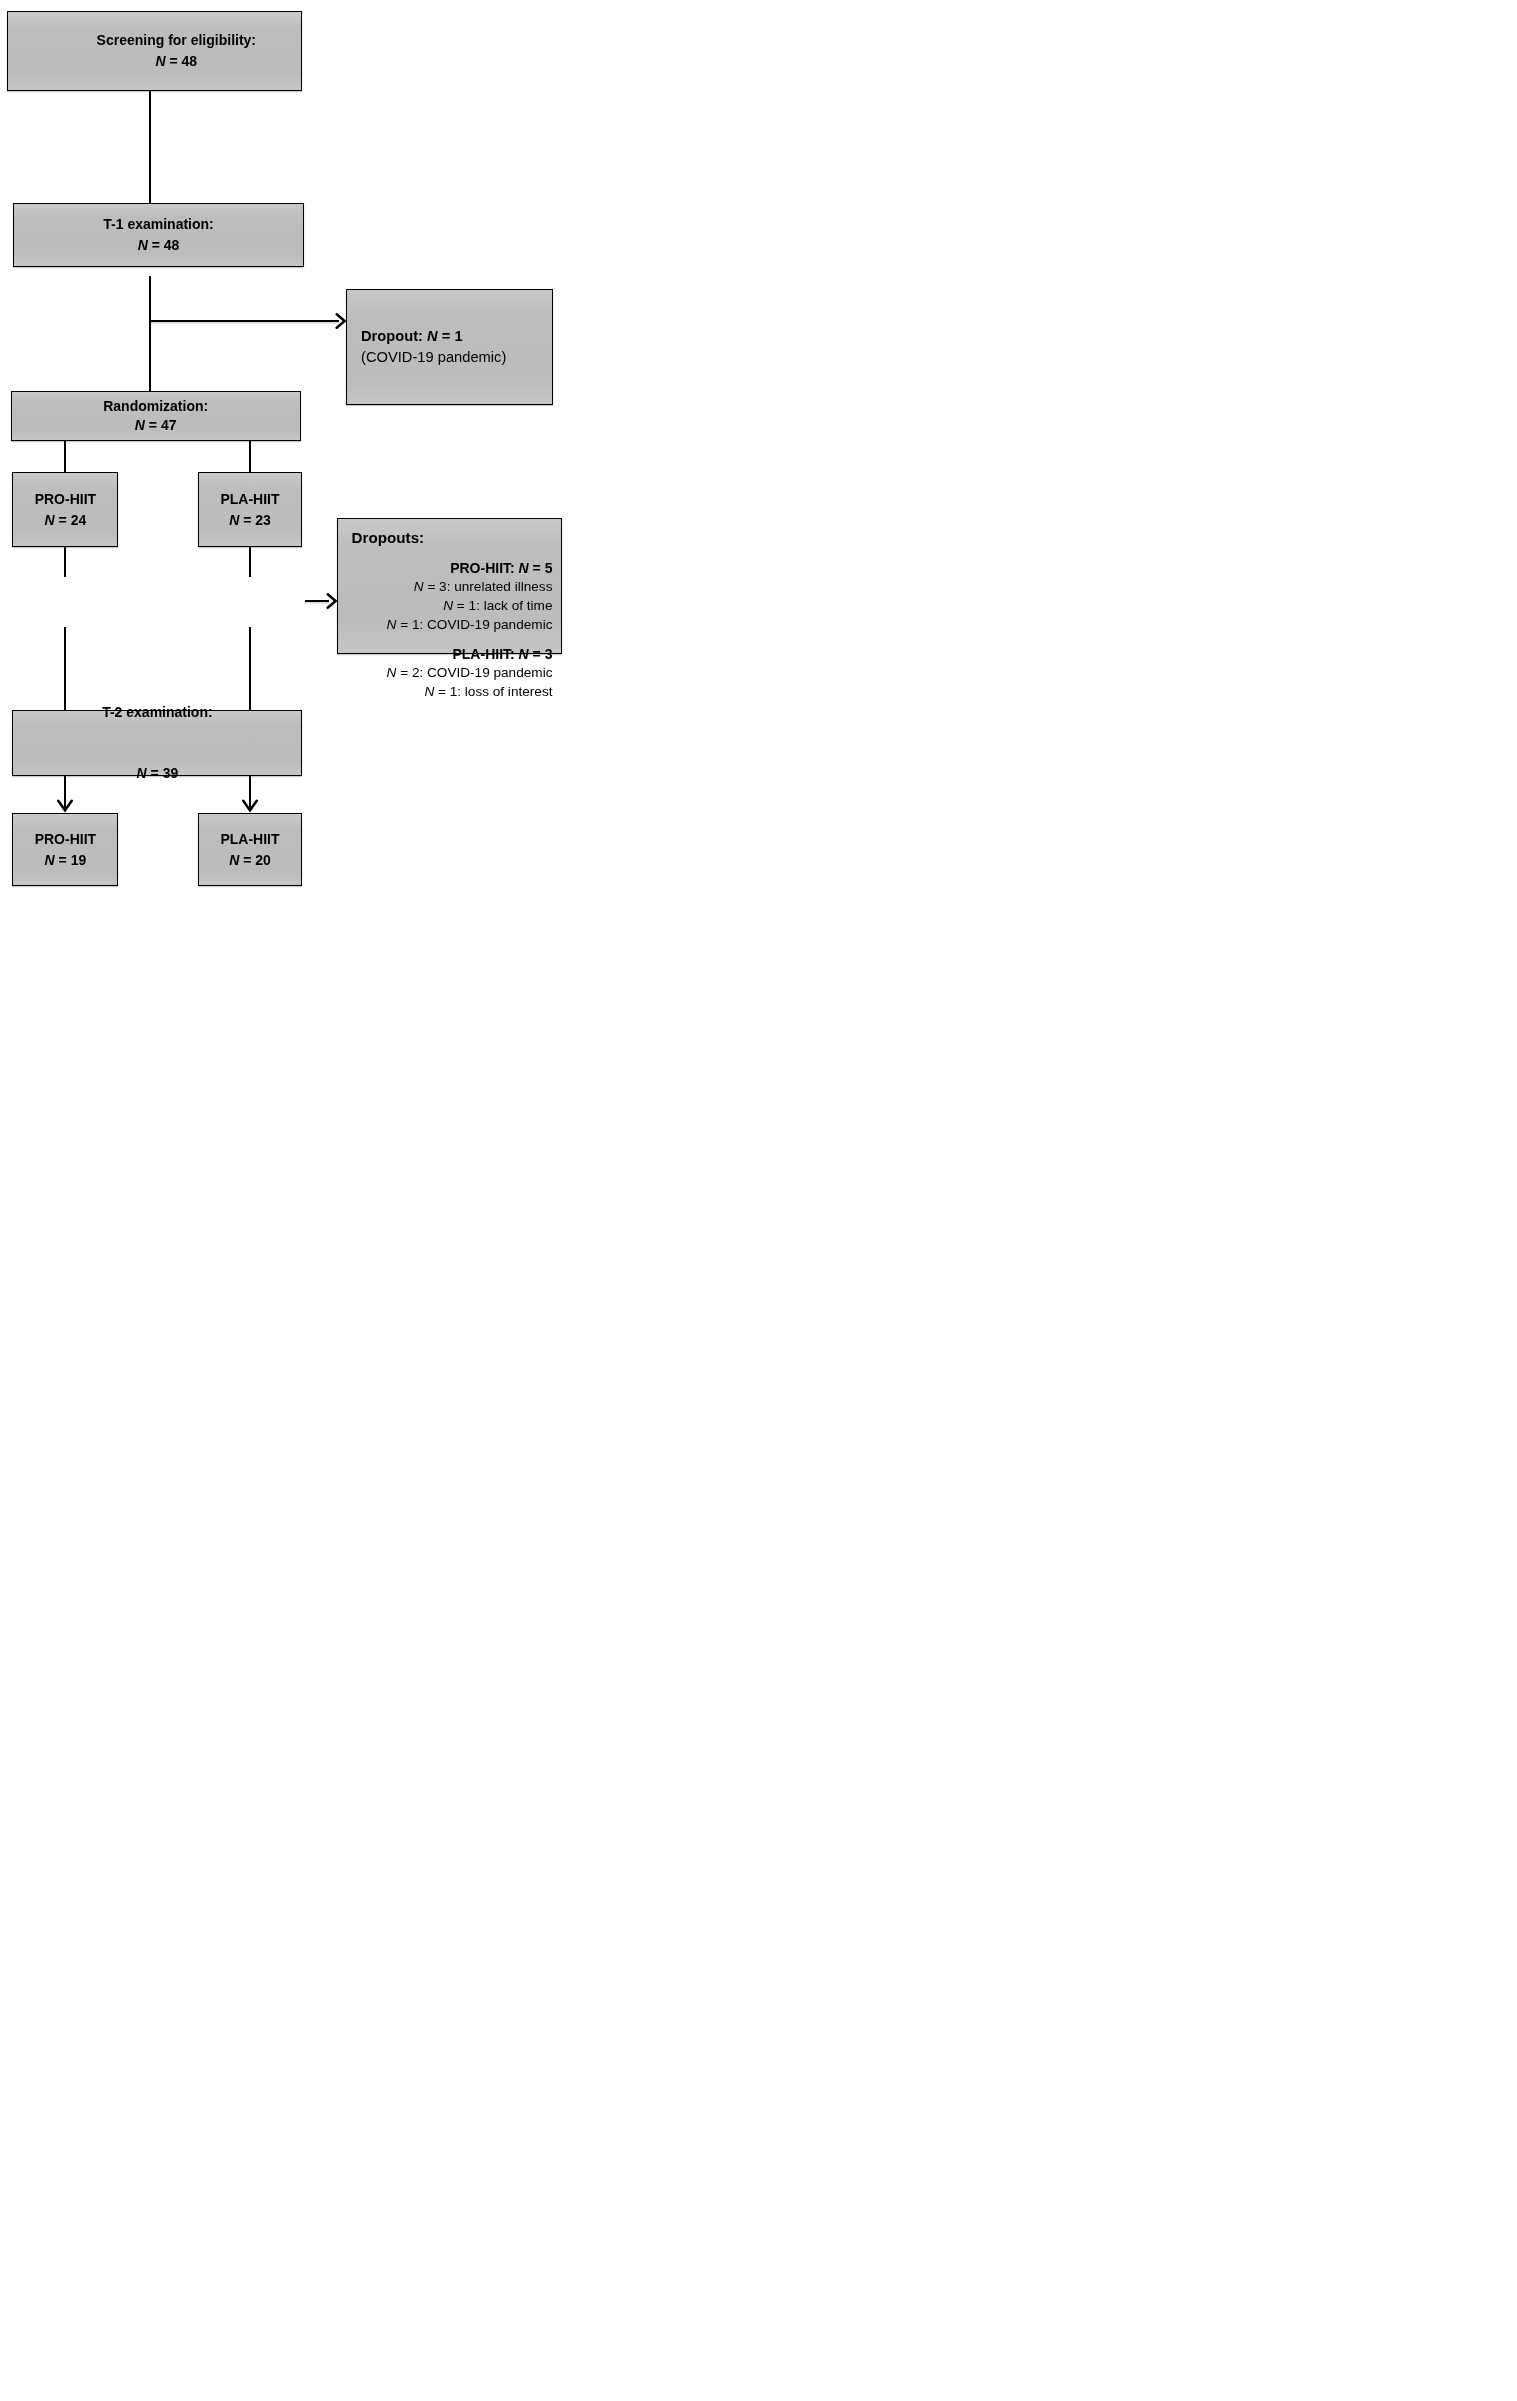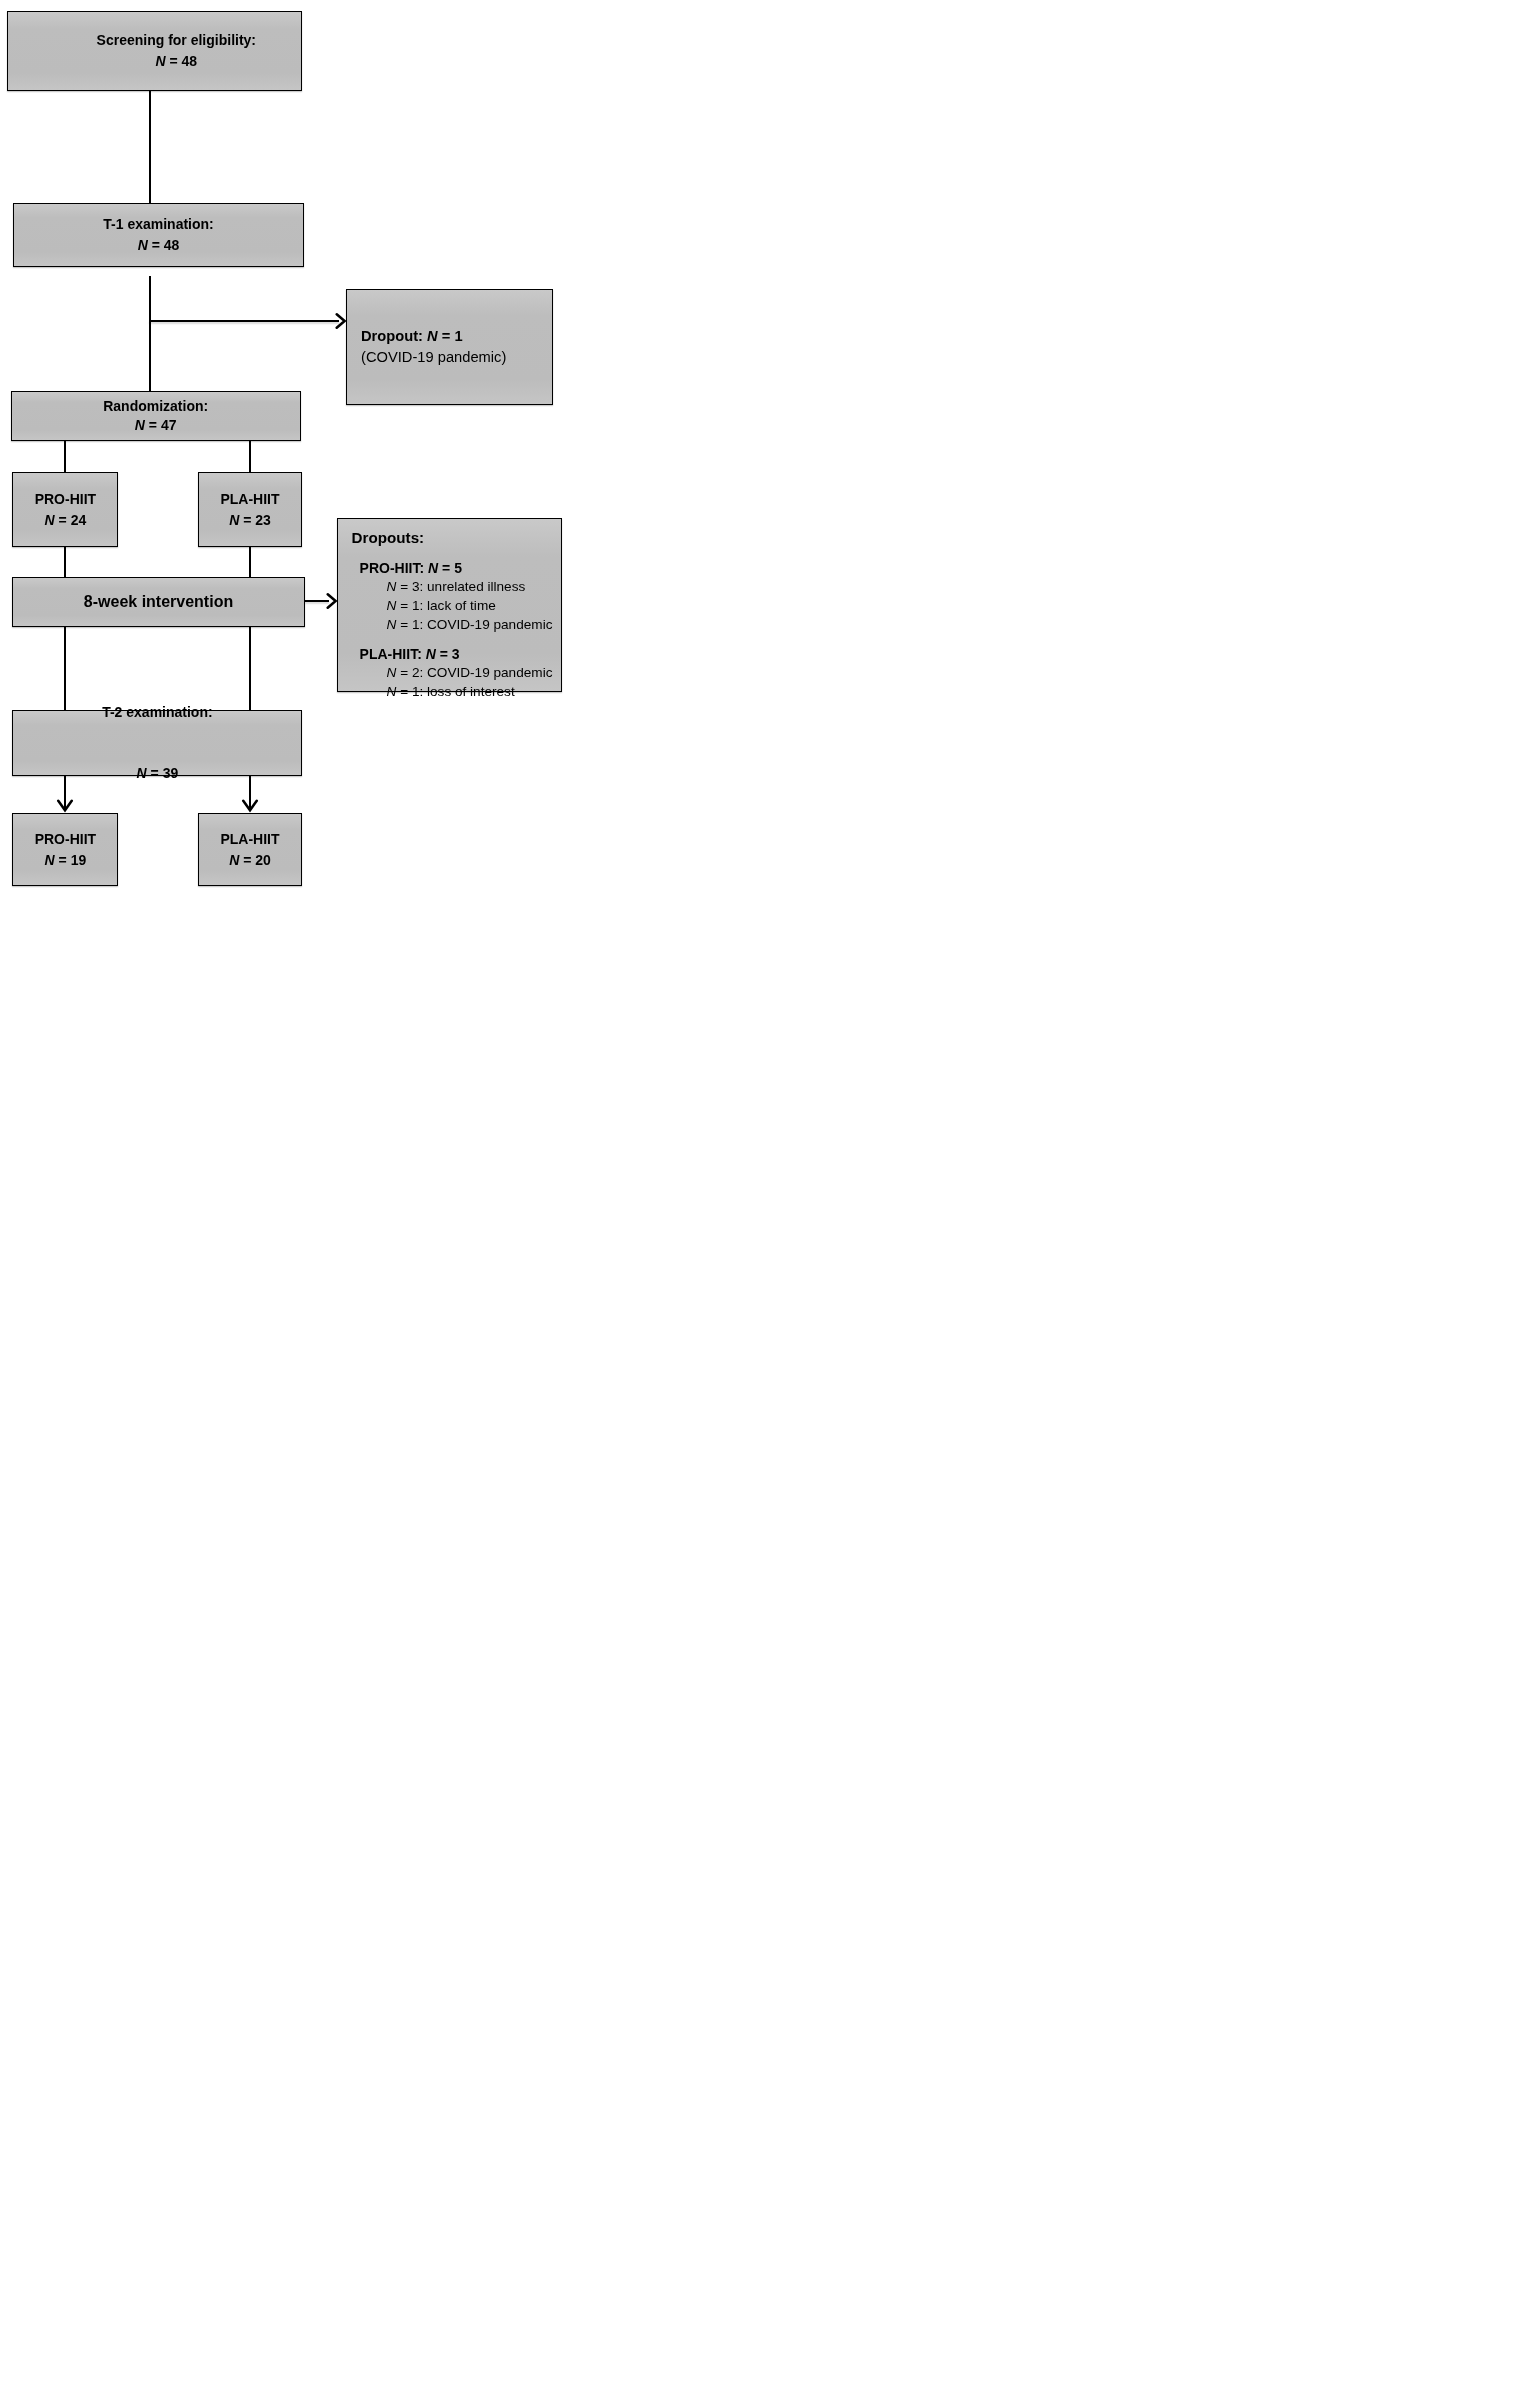"Dropouts:" div.box { height: 174px -> 136px; text-align: none -> right }
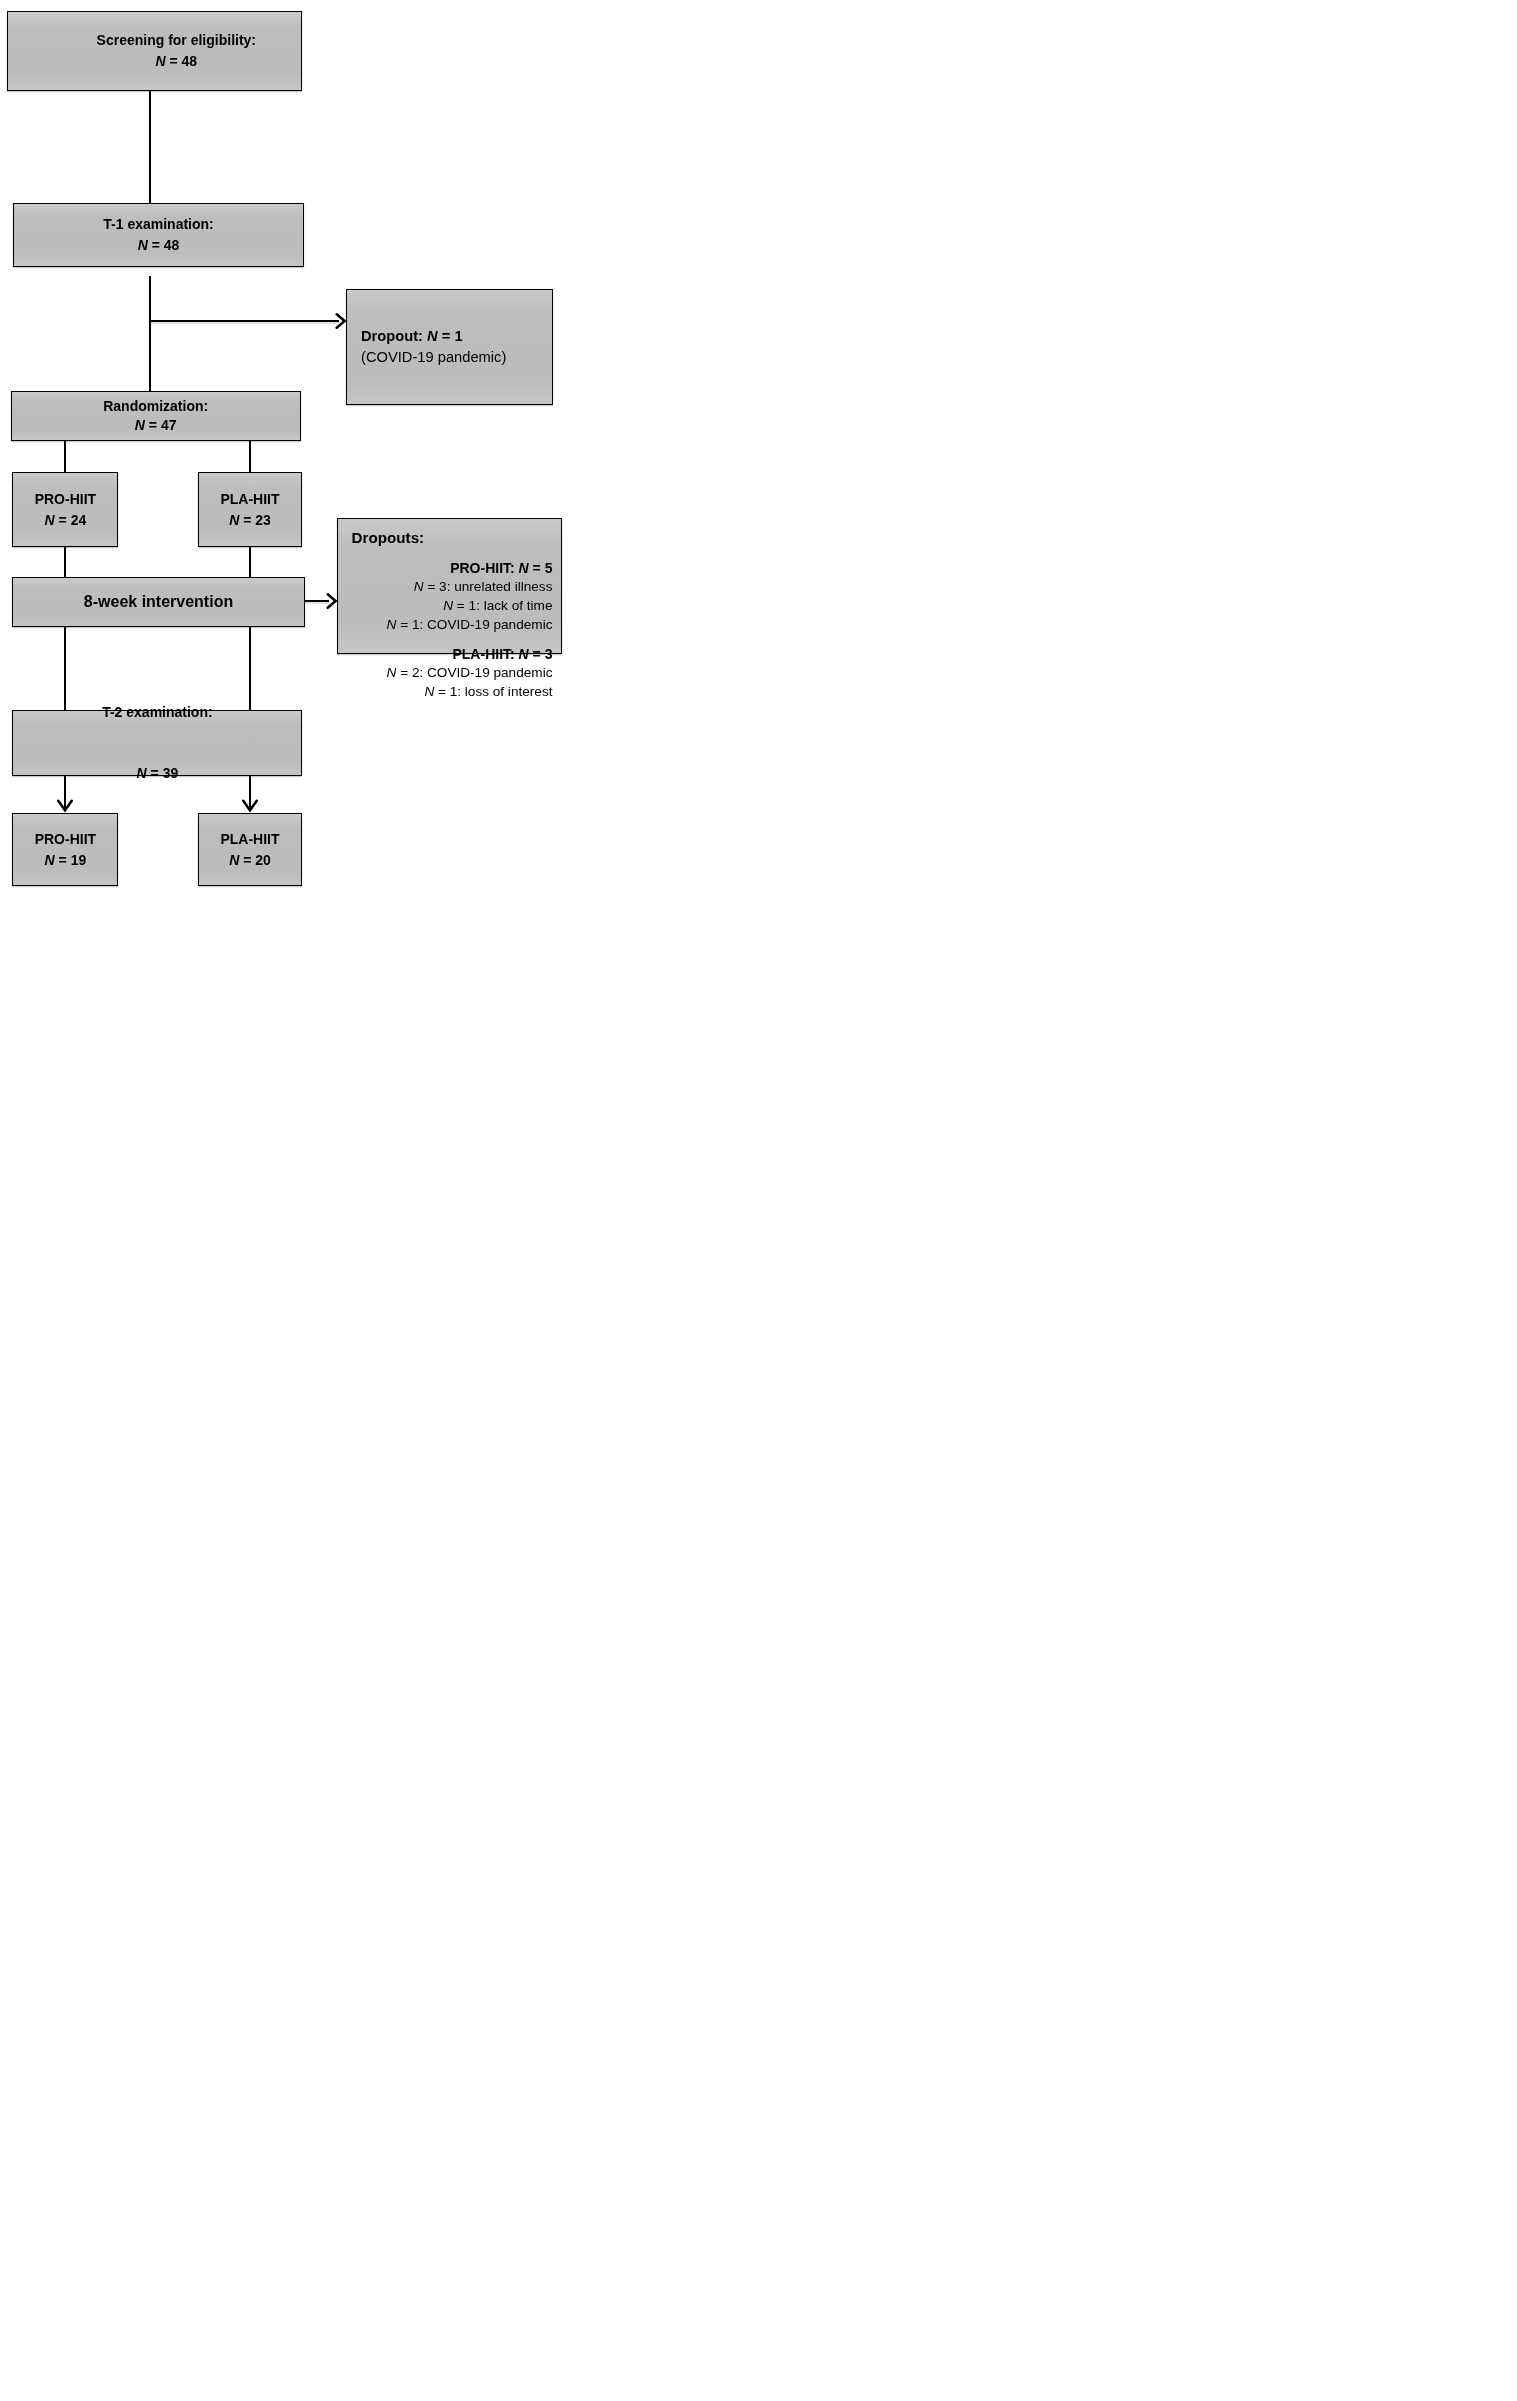"8-week intervention" div.box { html: <div> <div><span>8-week intervention</span></div> </div> -> none }
